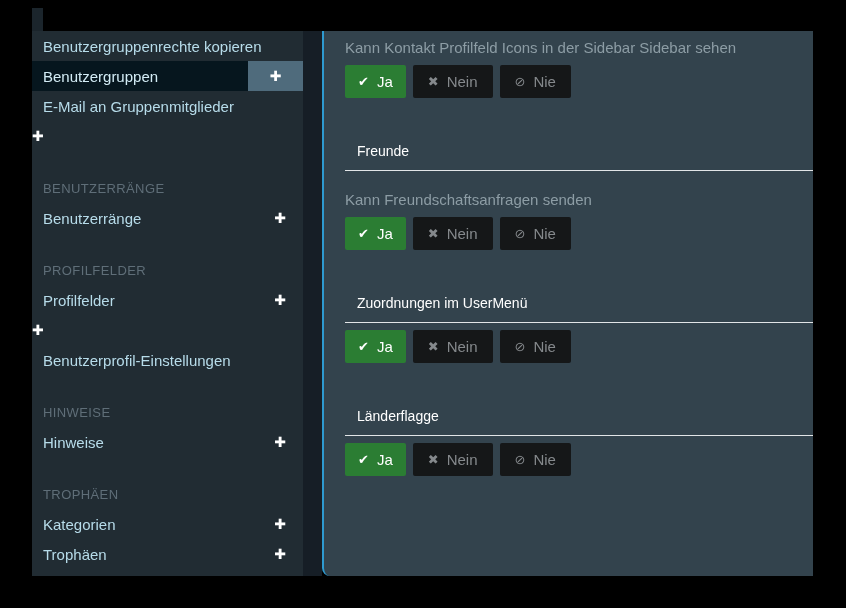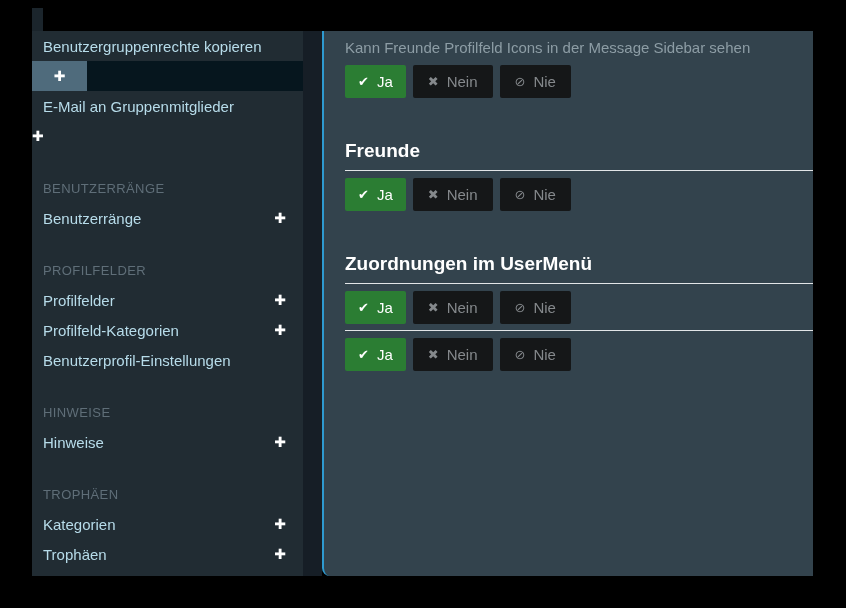"Kann Freunde Profilfeld Icons in" p.section-desc { text: Freunde Profilfeld Icons in der Message -> Kontakt Profilfeld Icons in der Sidebar }
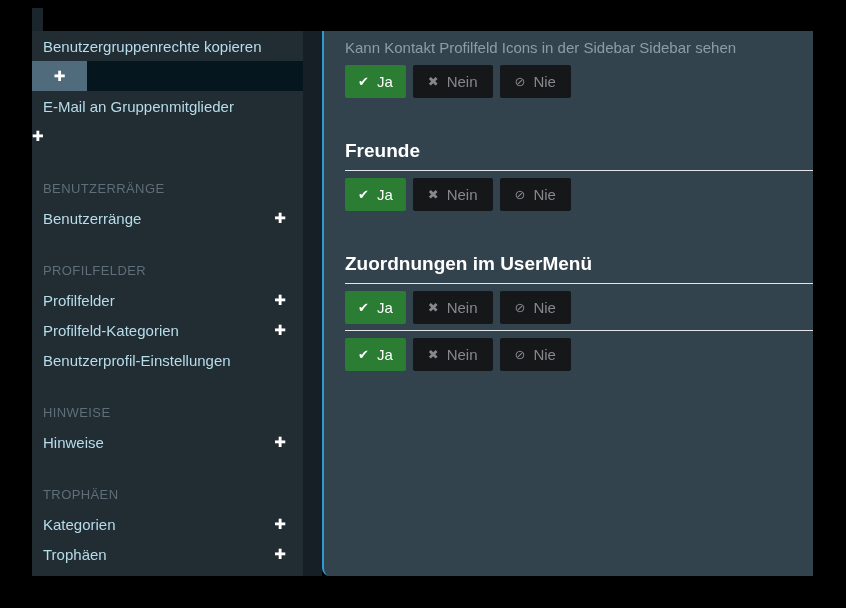"Benutzergruppen" span.label { html: none -> <span>Benutzergruppen</span> }
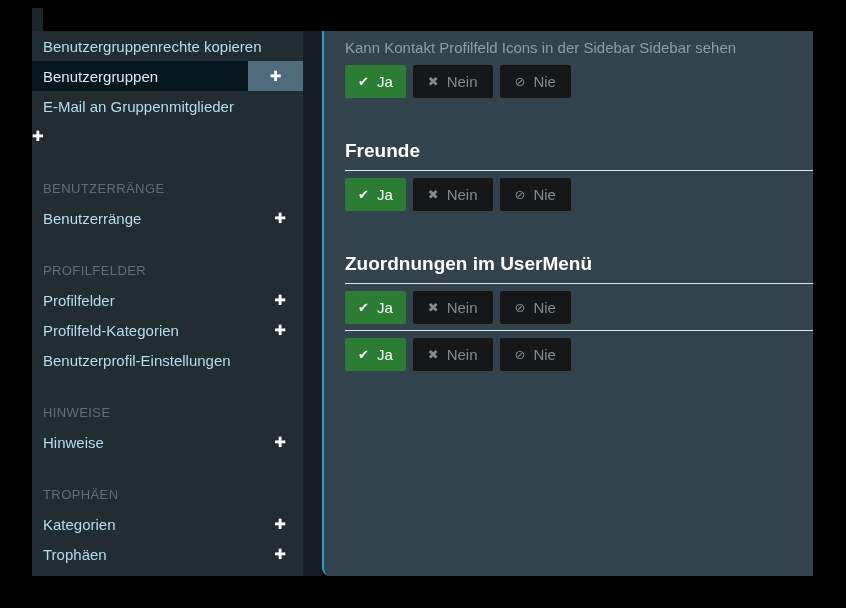"Freunde" .section-heading { font-size: 19px -> 14px; font-weight: 700 -> 400; margin: 40px 0 0 0 -> 40px 0 0 12px }
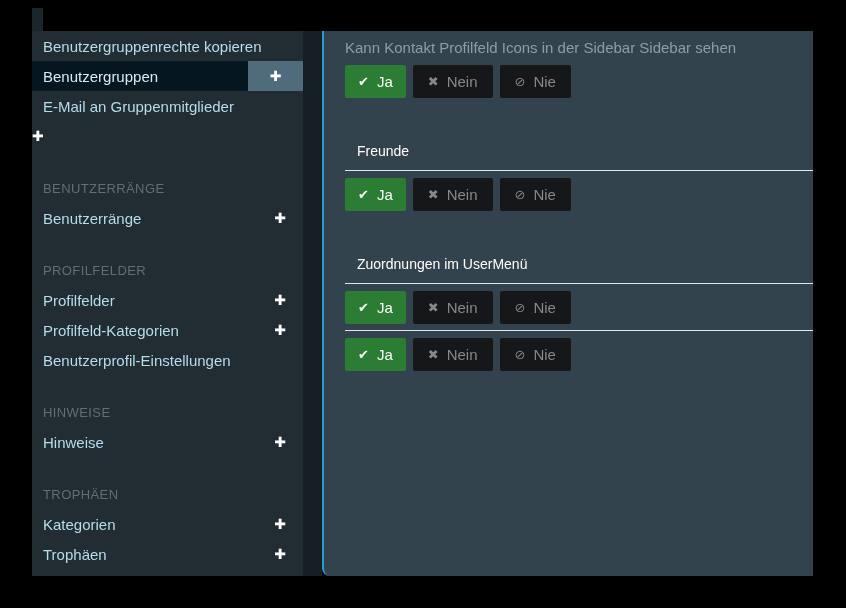"Kann Freundschaftsanfragen senden" p.section-desc { html: none -> <p>Kann Freundschaftsanfragen senden</p> }
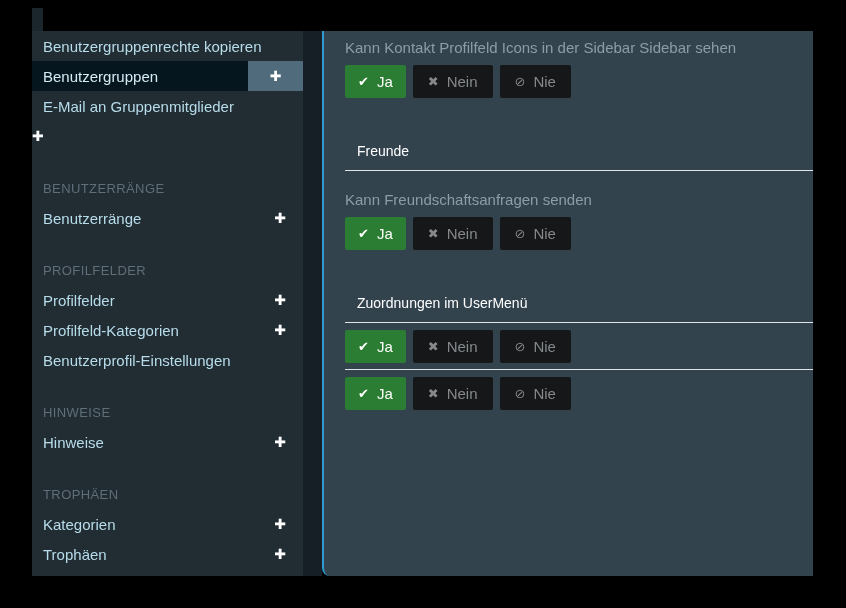"Profilfeld-Kategorien" span.label { html: <span>Profilfeld-Kategorien</span> -> none }
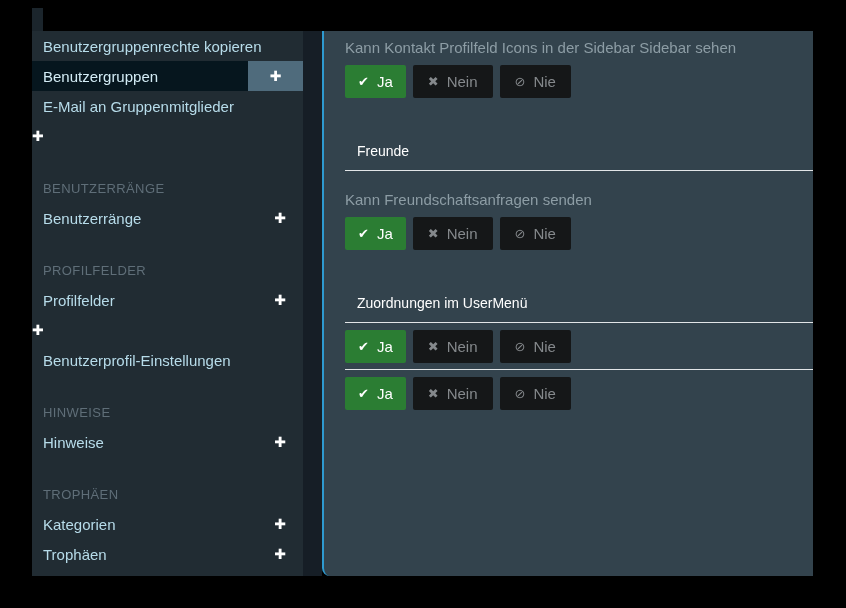"Länderflagge" h2.section-heading { html: none -> <h2>Länderflagge</h2> }
